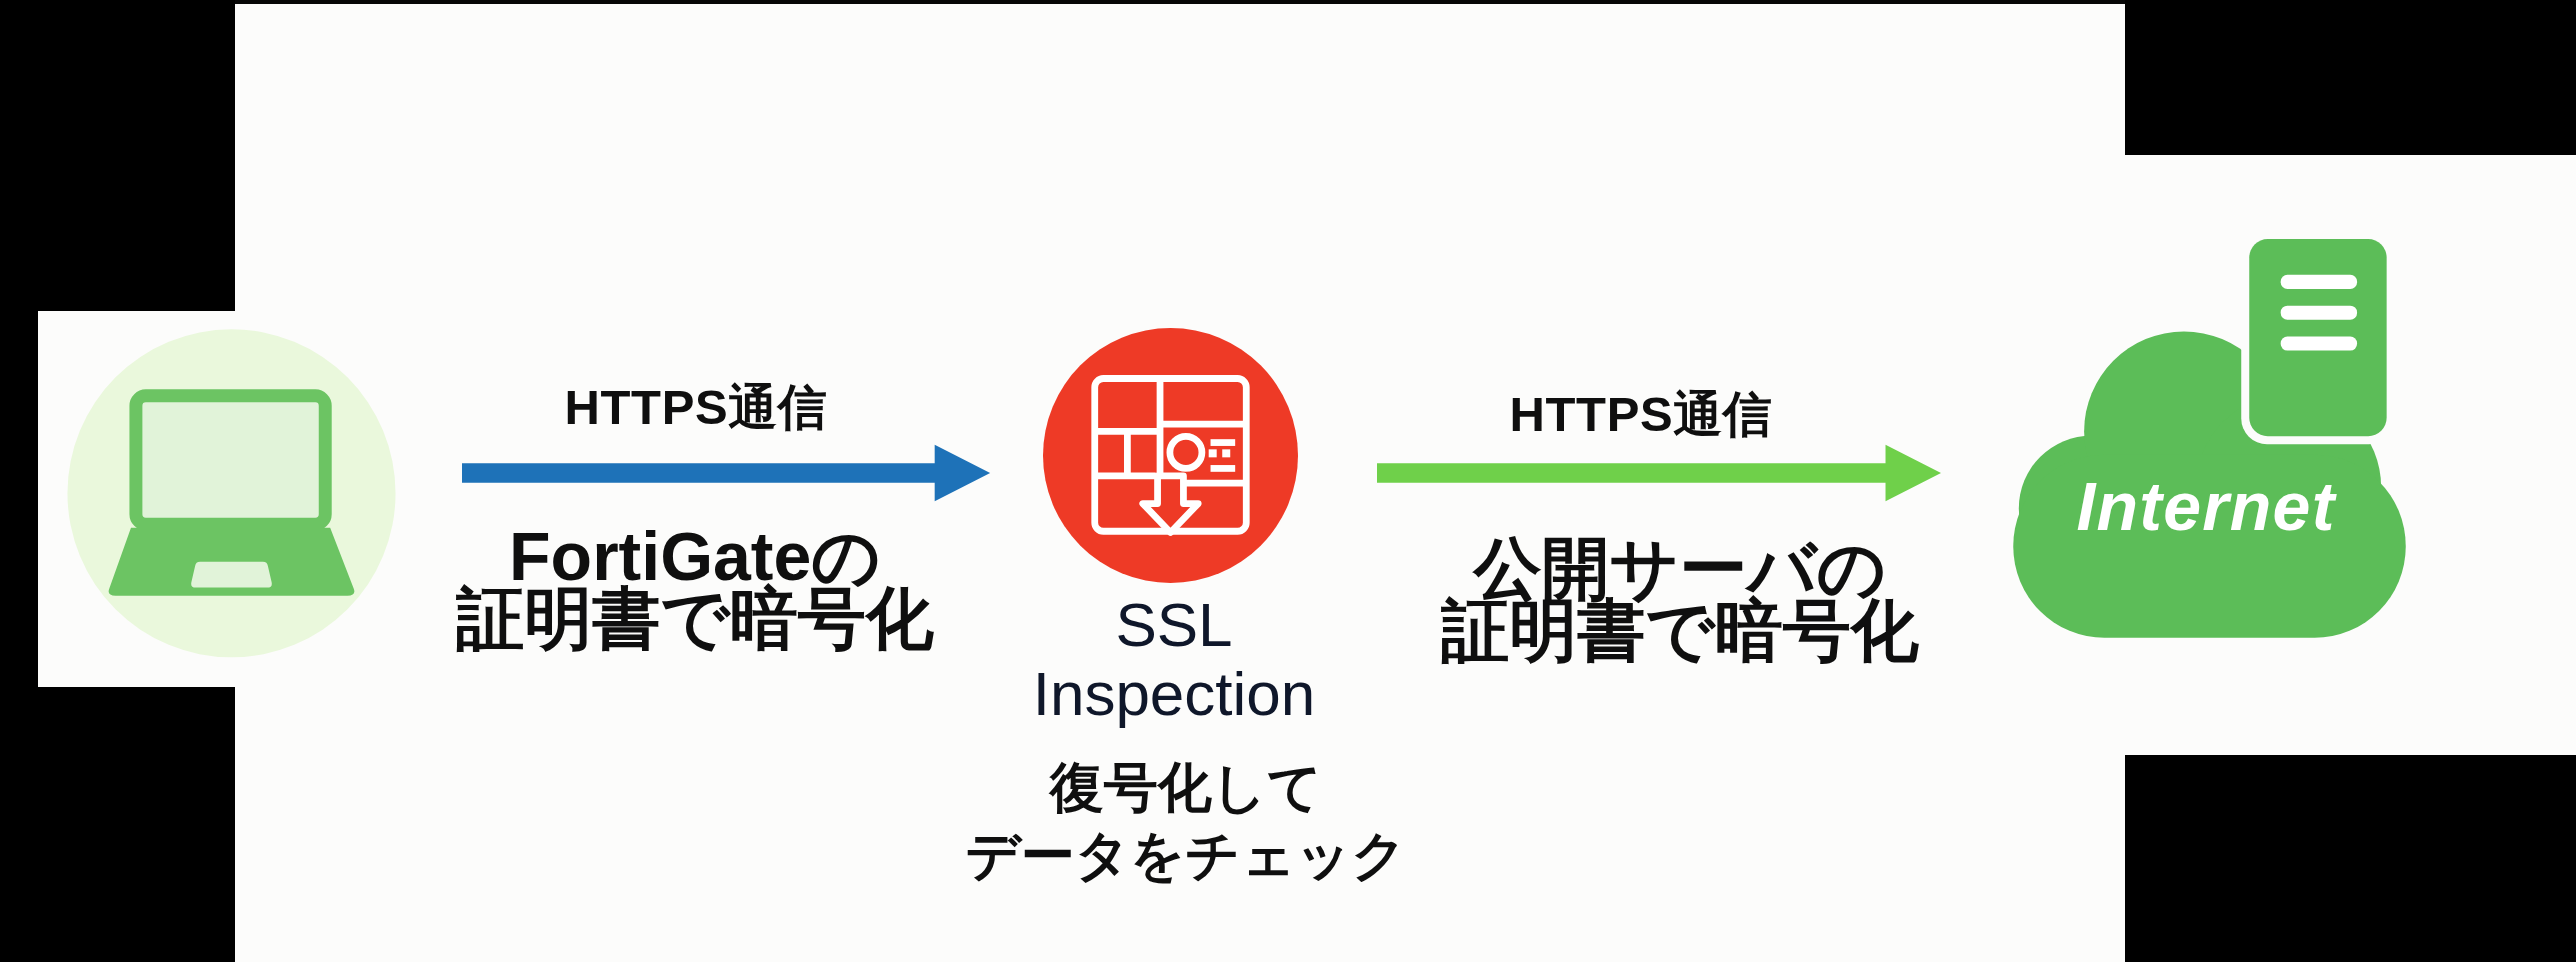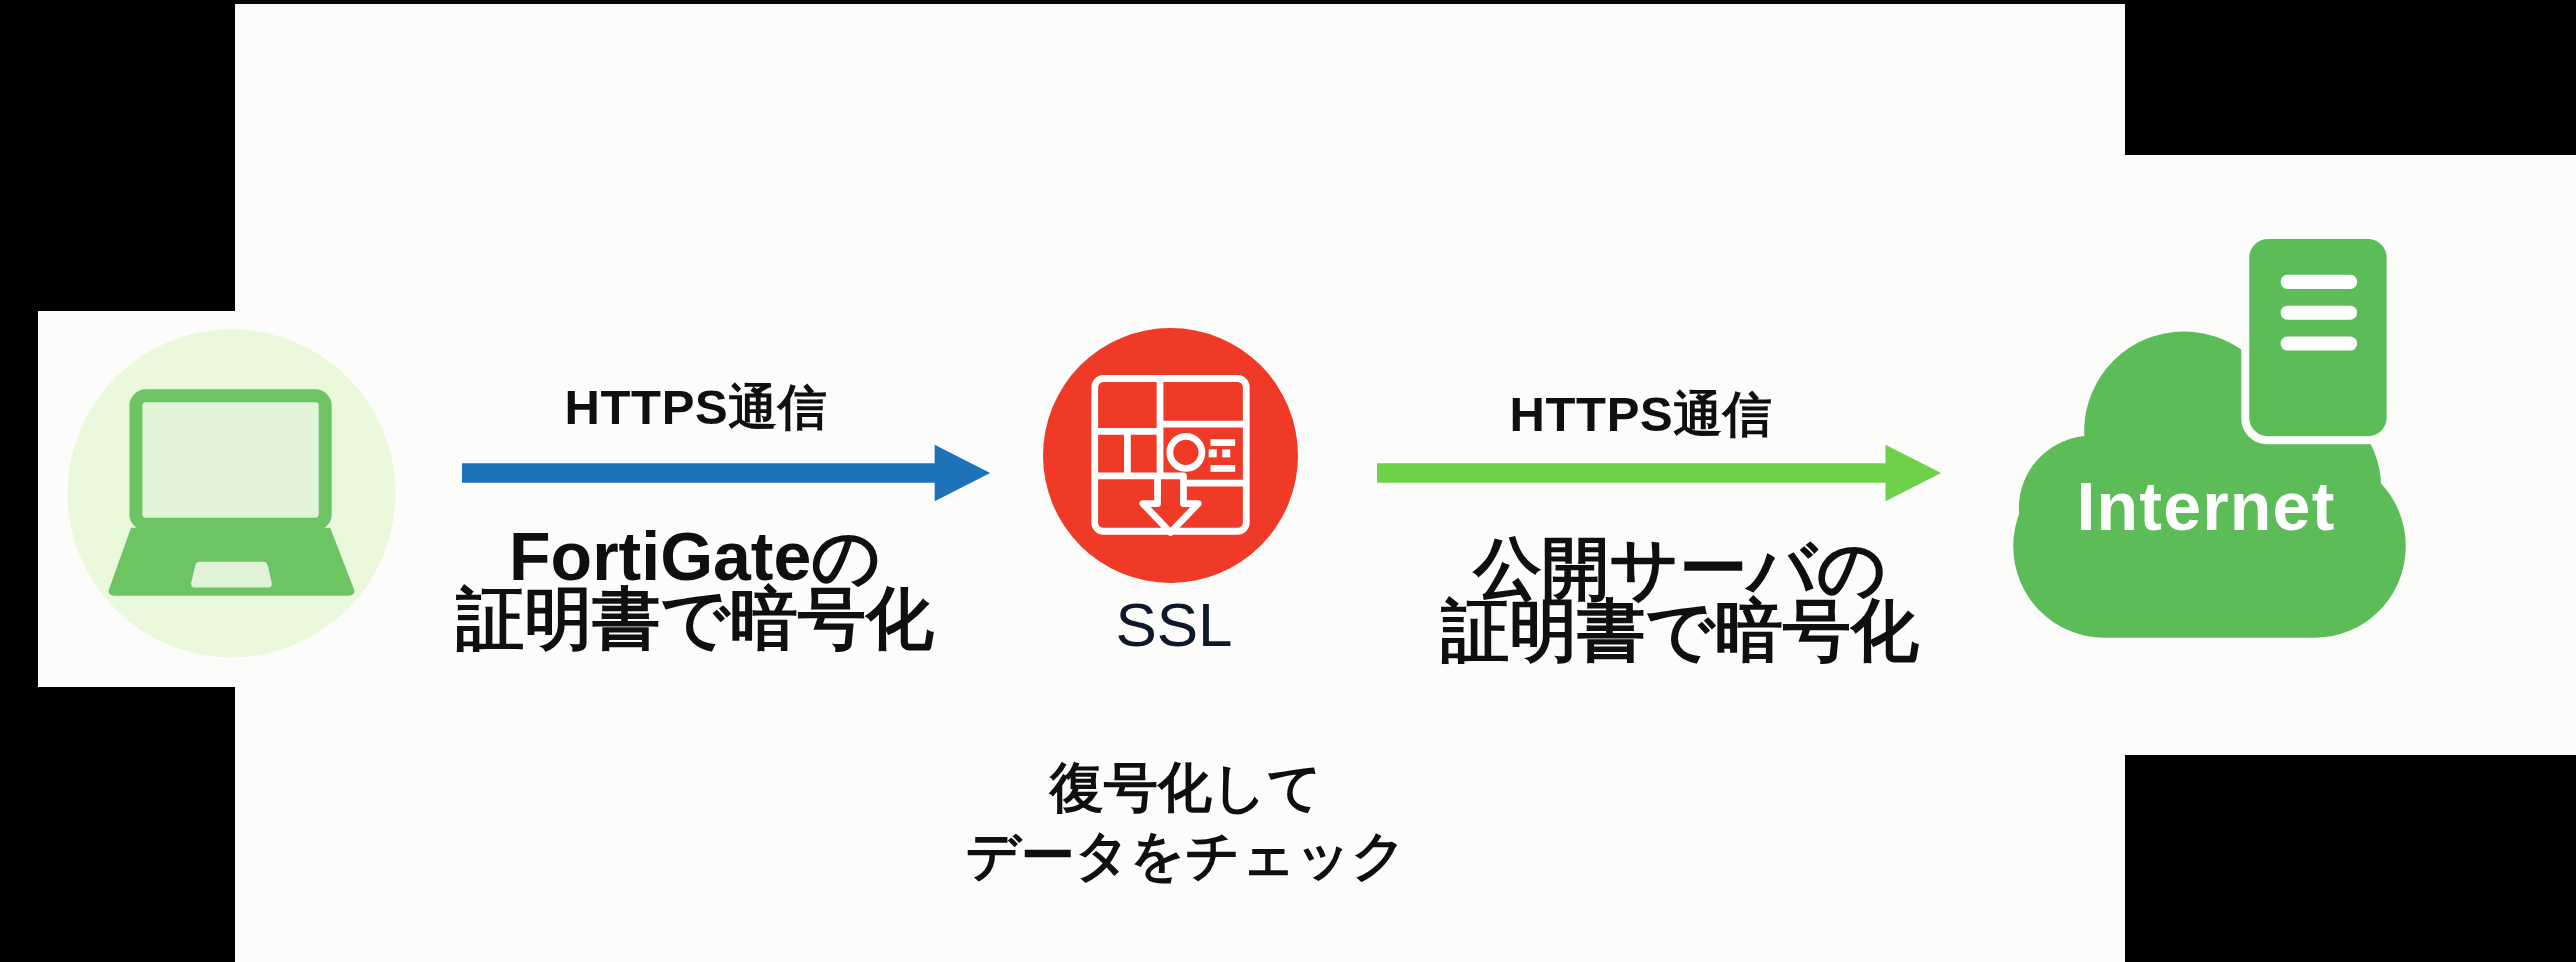"Internet" #internet-label { font-style: none -> italic }
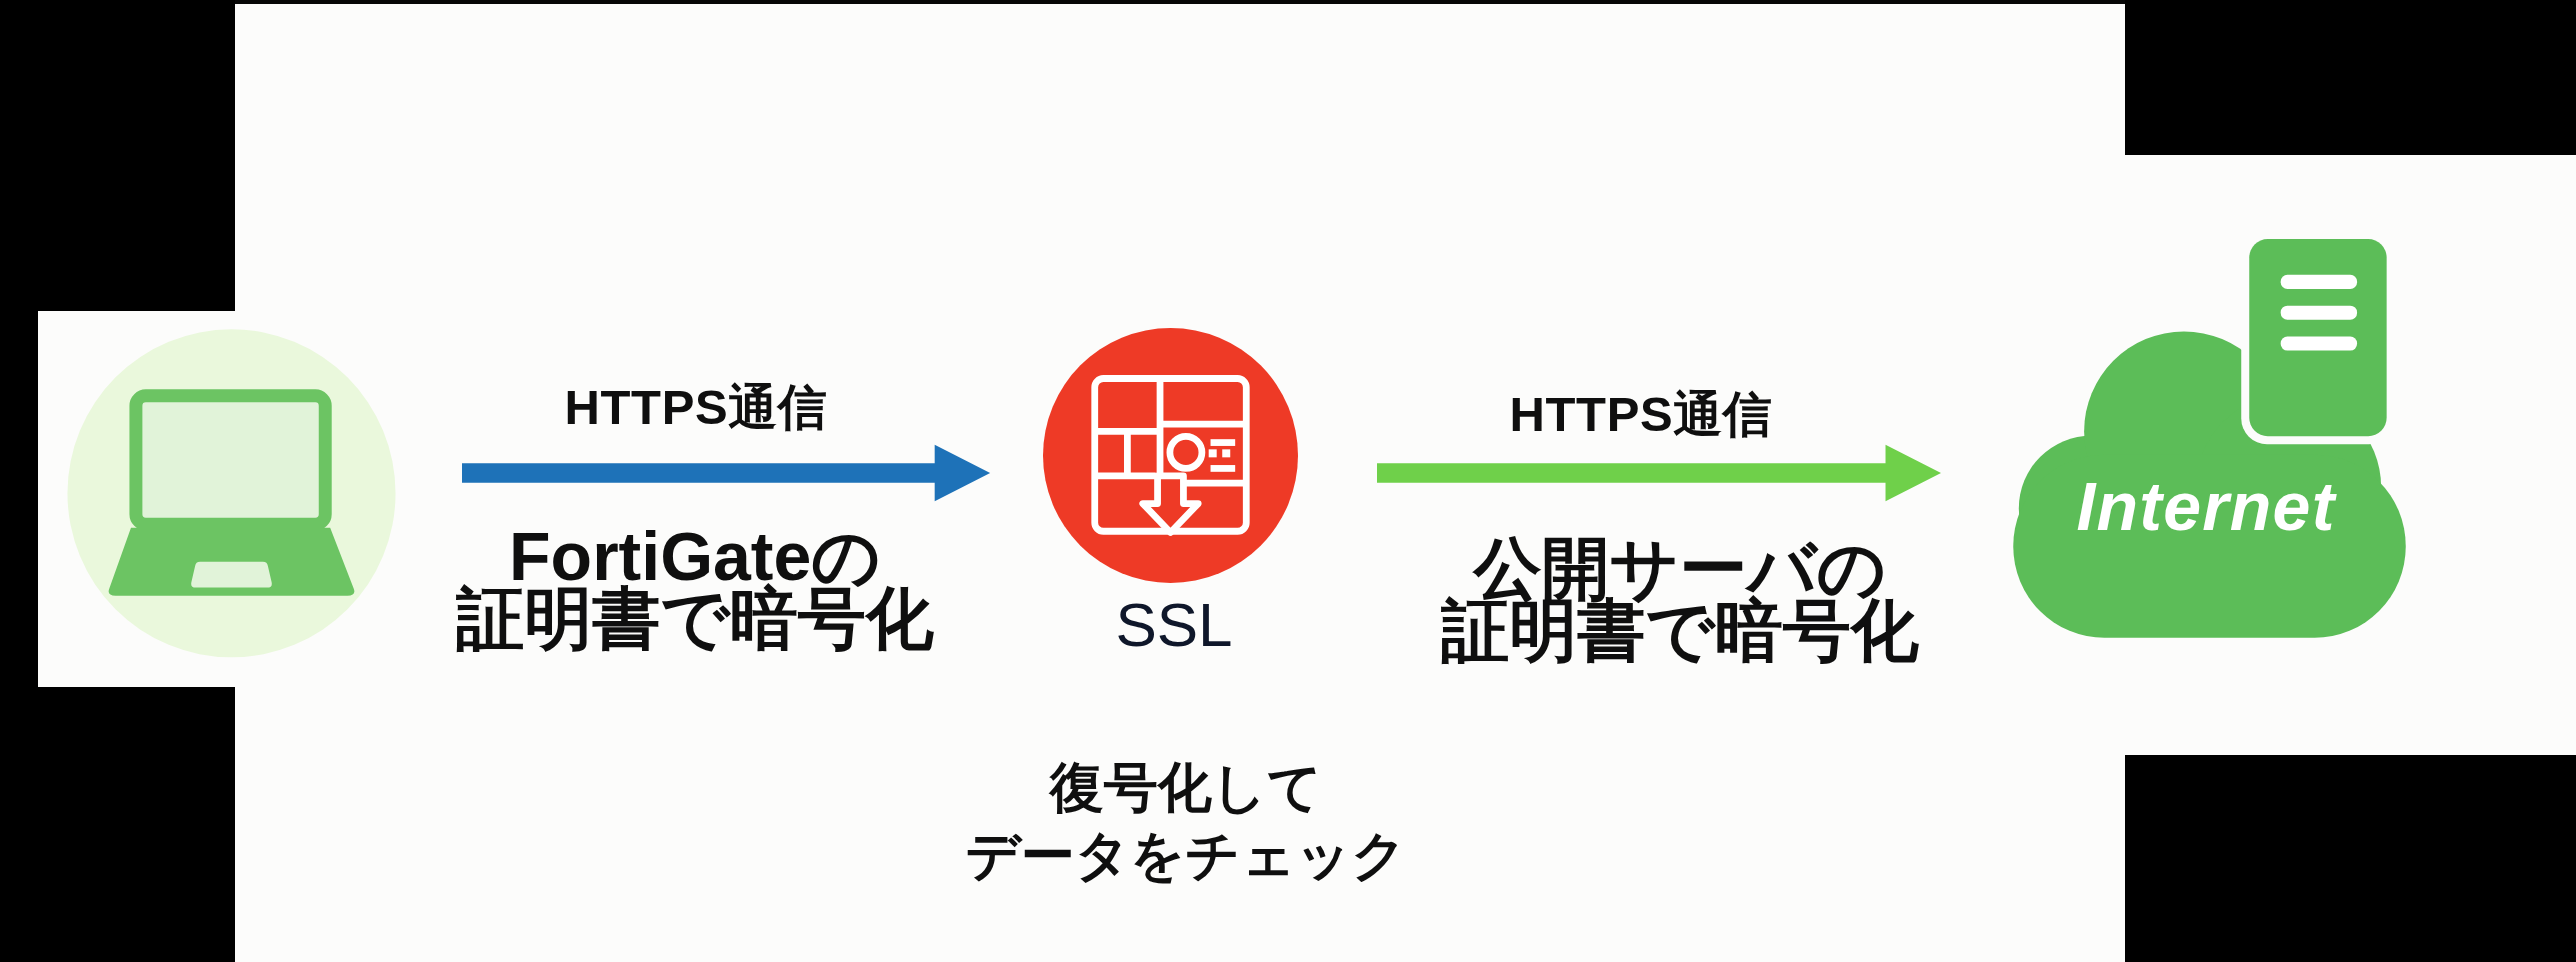"Inspection" span.l { html: none -> <span>Inspection</span> }
